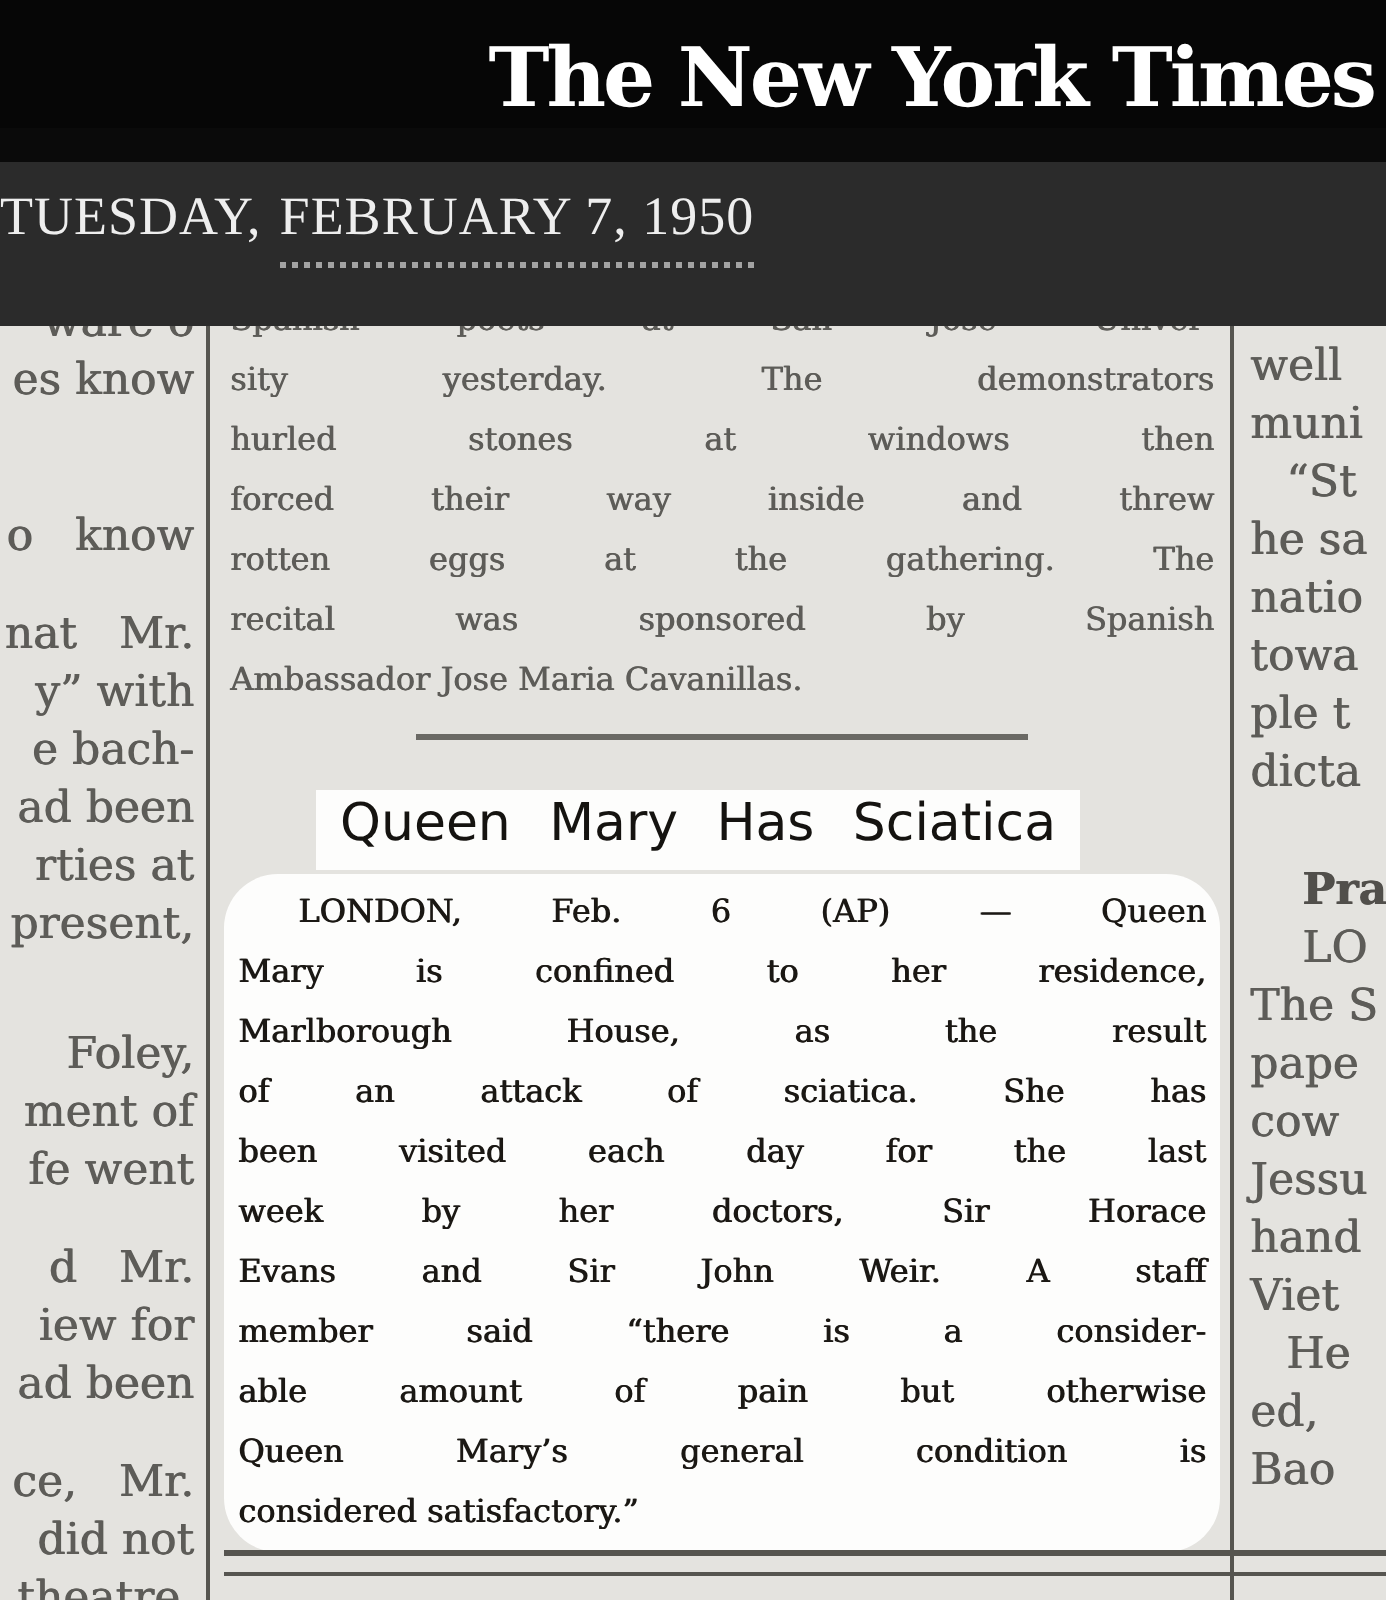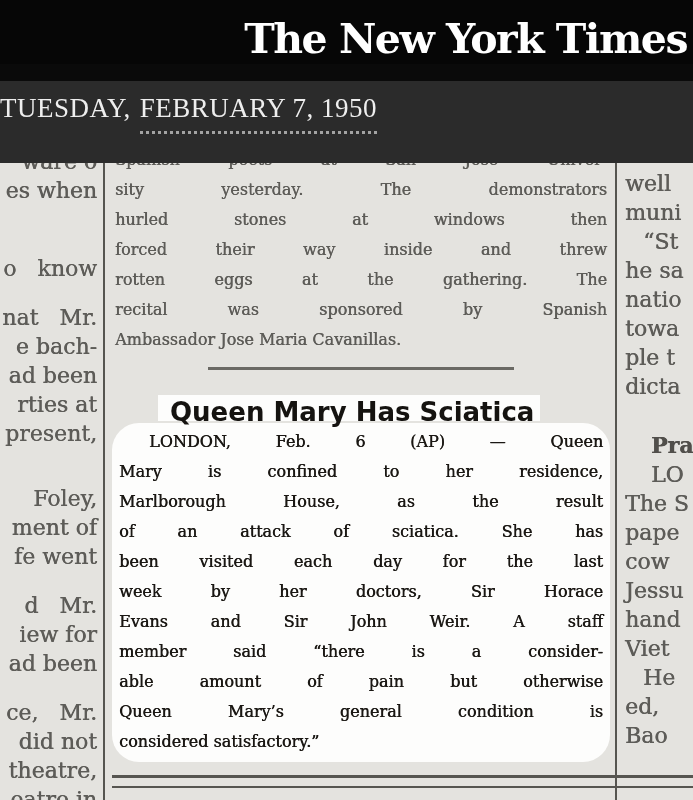"es when" div.pline { text: when -> know }
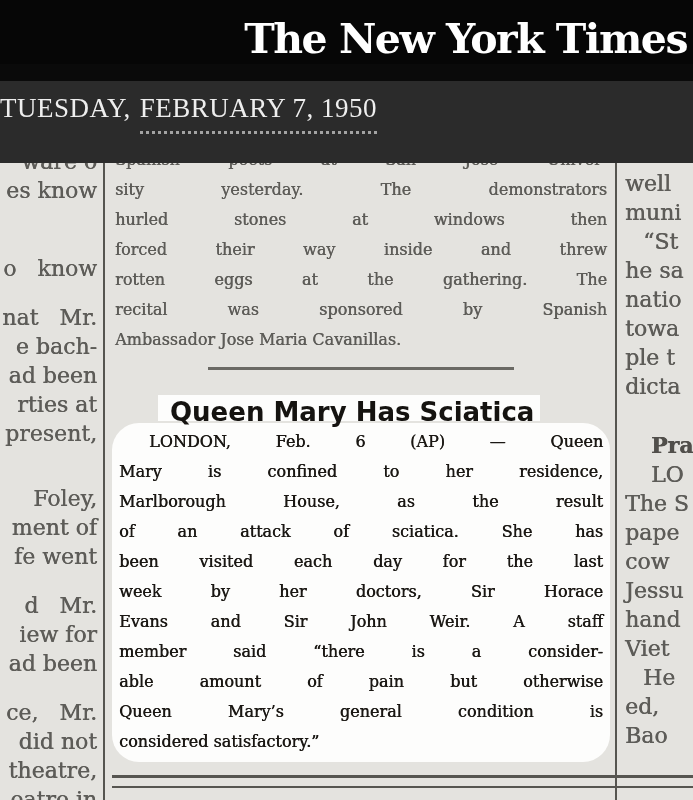"y” with" div.pline { html: none -> <div>y” with</div> }
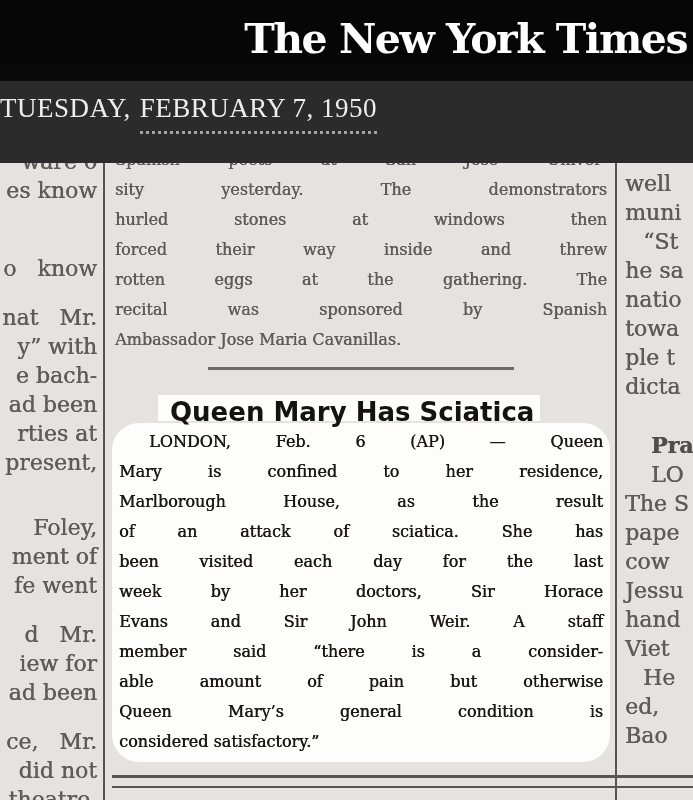"Queen Mary Has Sciatica" .headline { font-weight: bold -> normal; height: 26px -> 40px }
